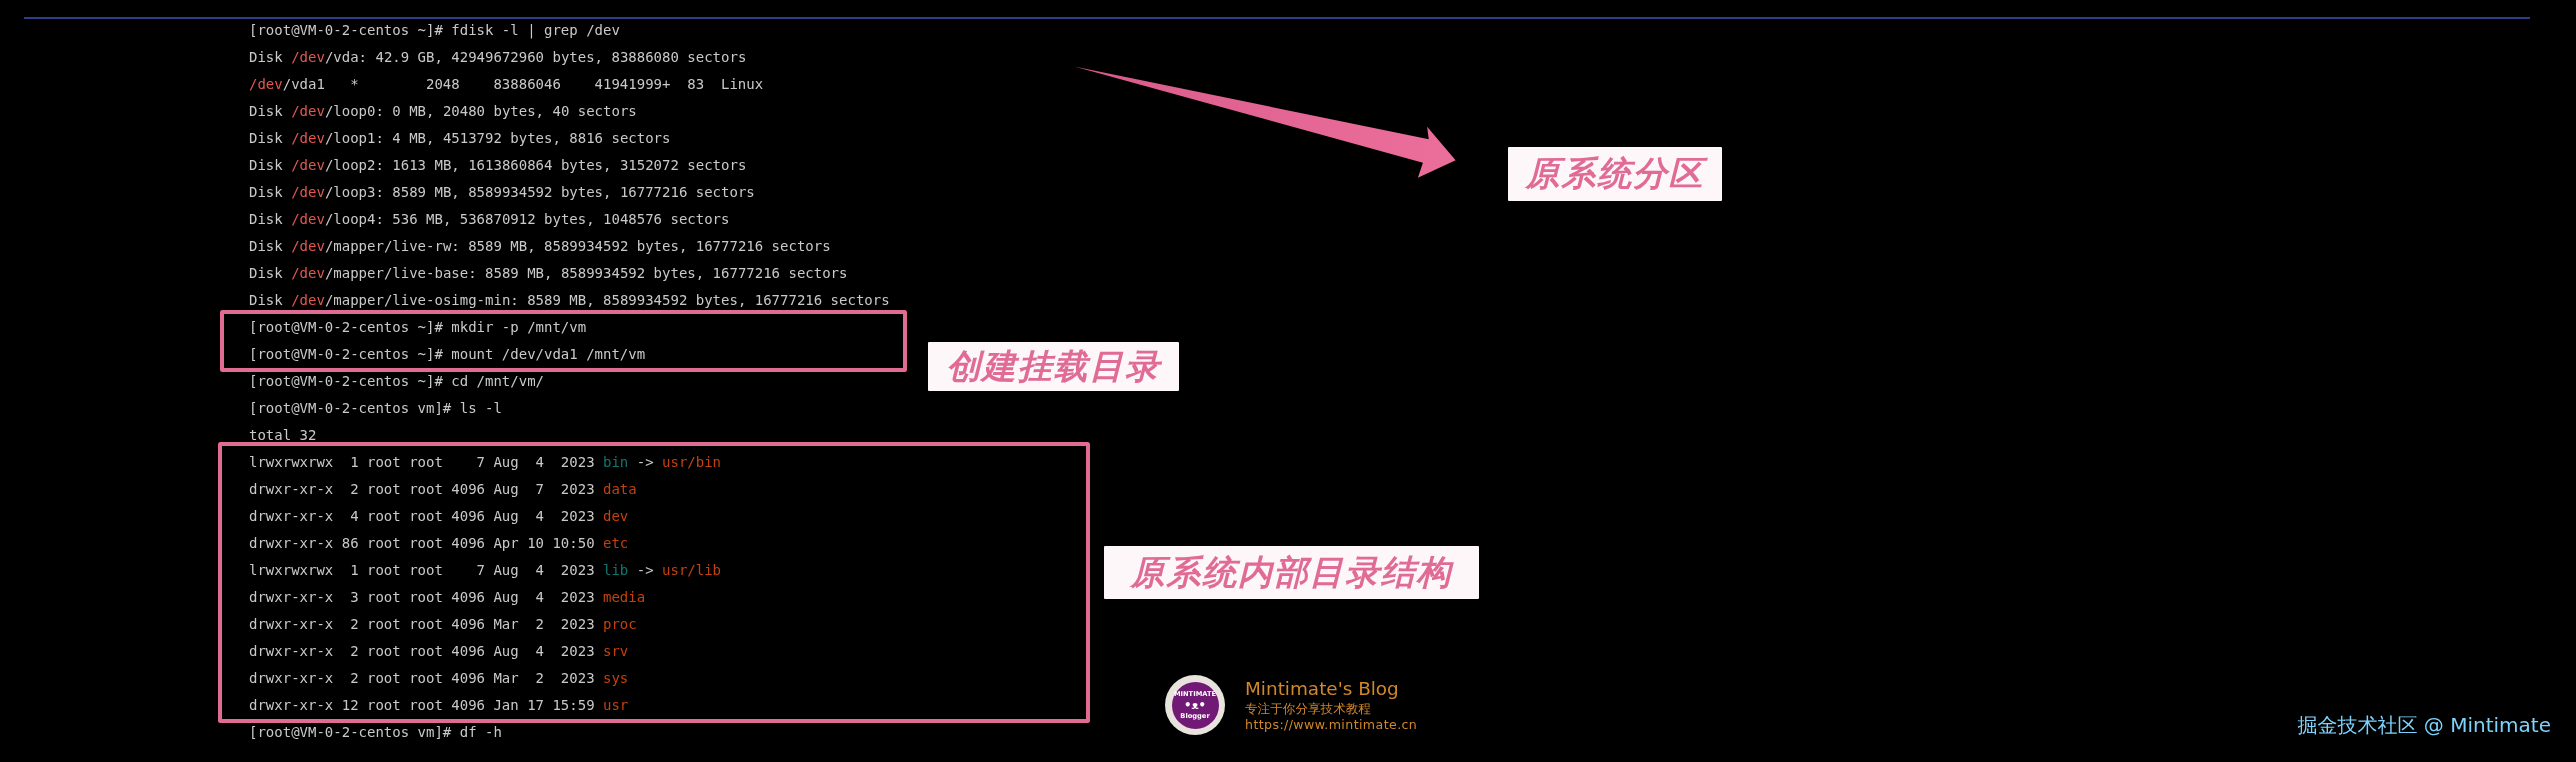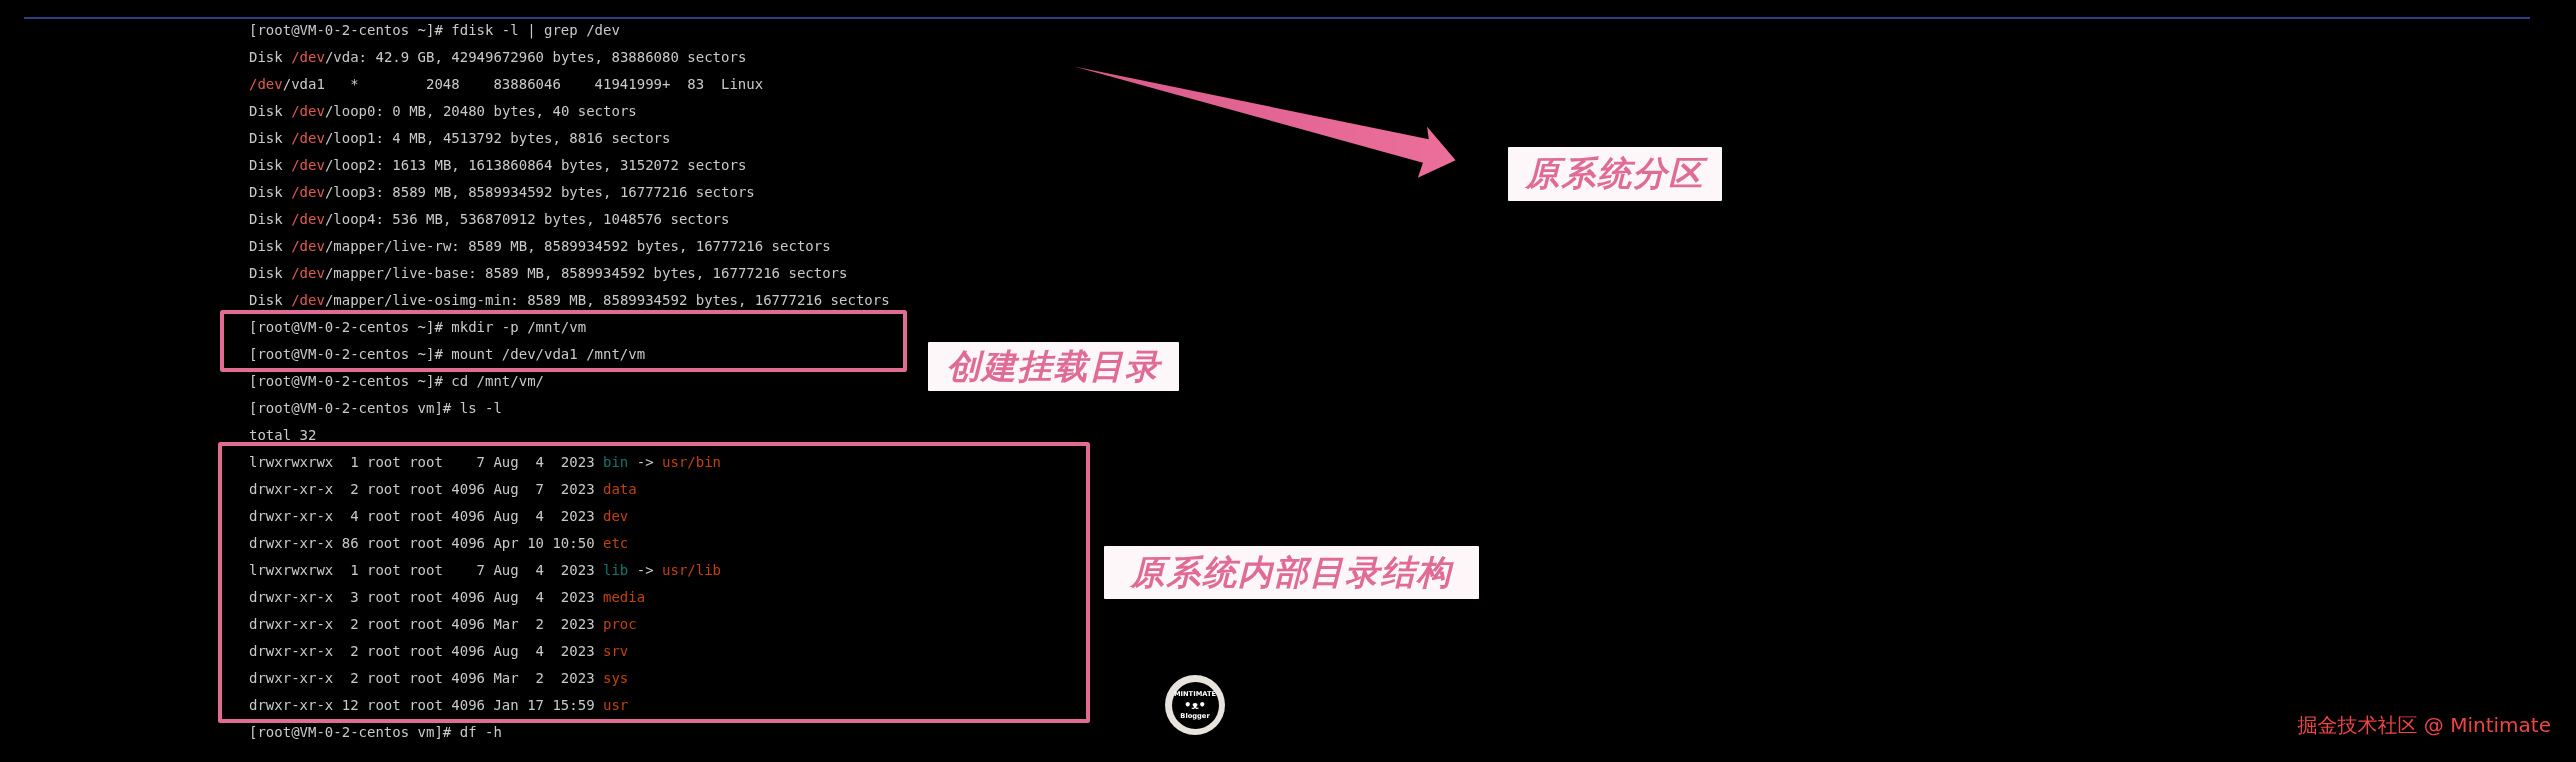"MINTIMATE" .blog-logo .inner { background: #000000 -> #701a75 }
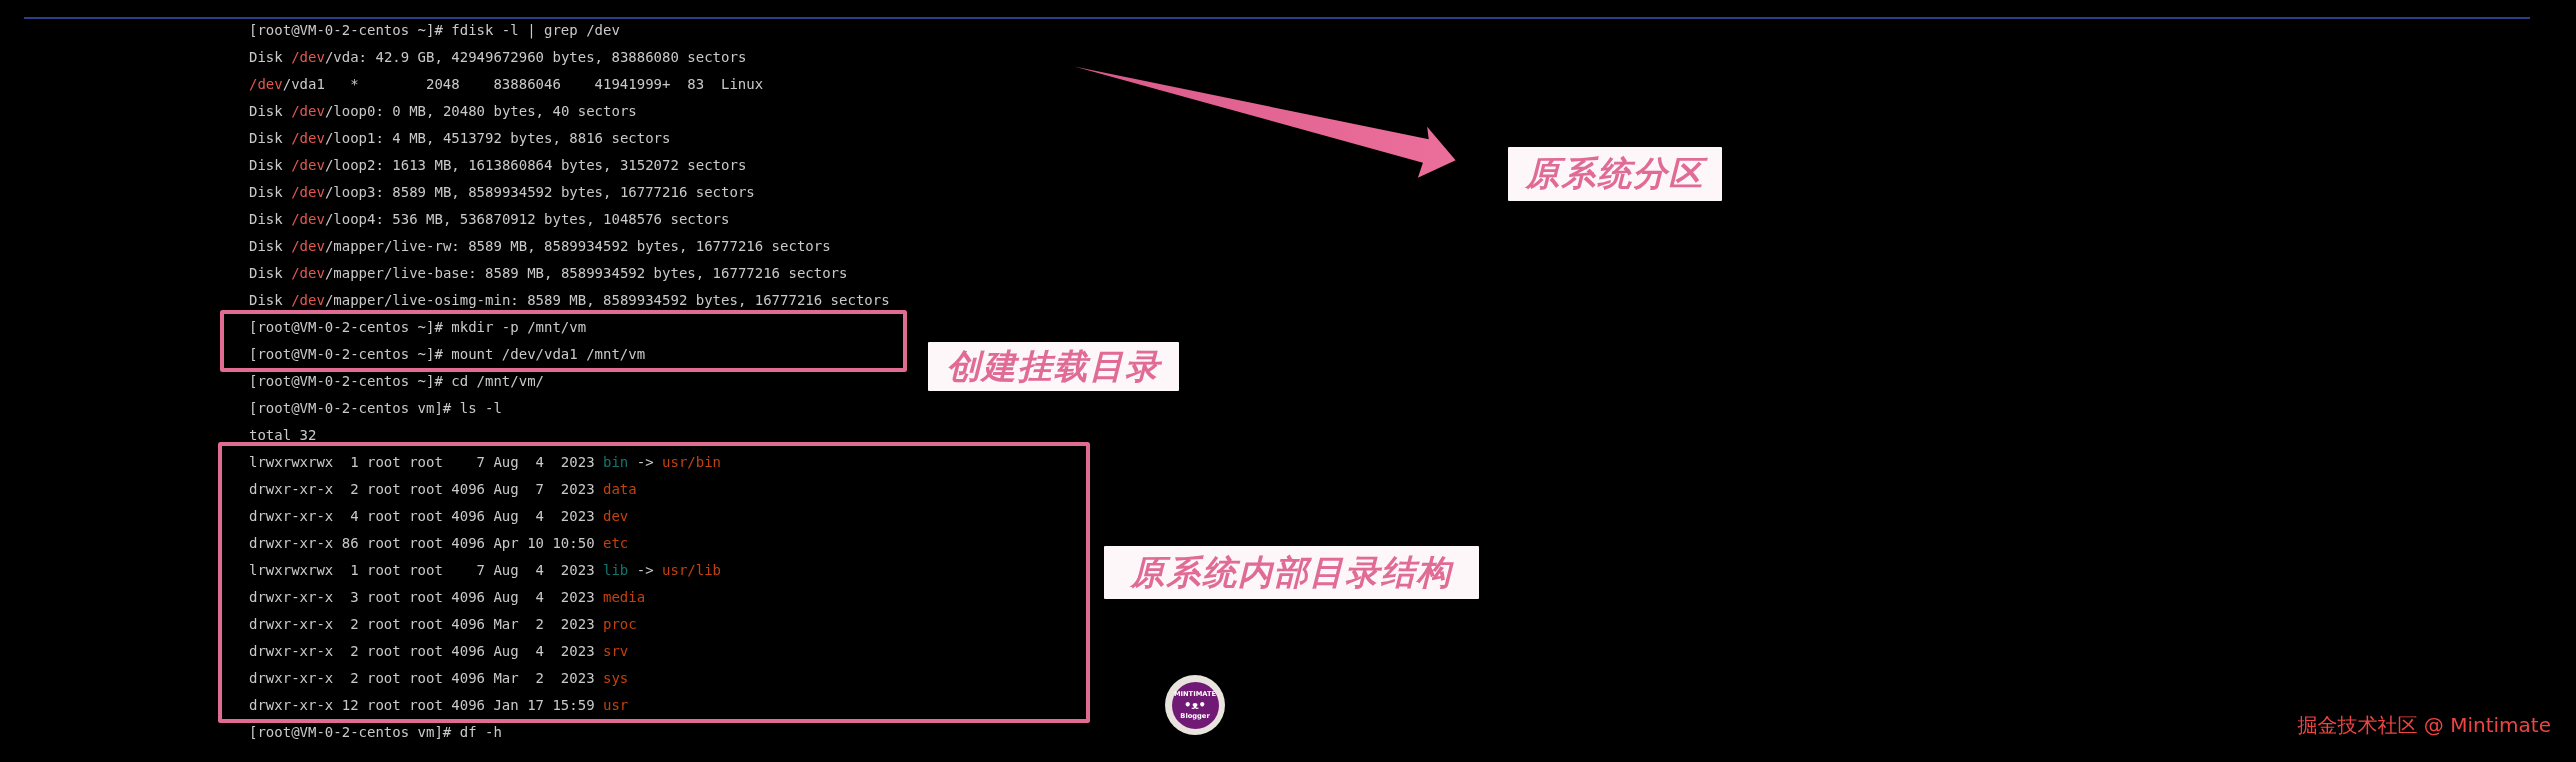"Mintimate's Blog" div.blog-text { html: none -> <div> <span>Mintimate's Blog</span> <span>专注于你分享技术教程</span> <span>https://www.mintimate.cn</span> </div> }
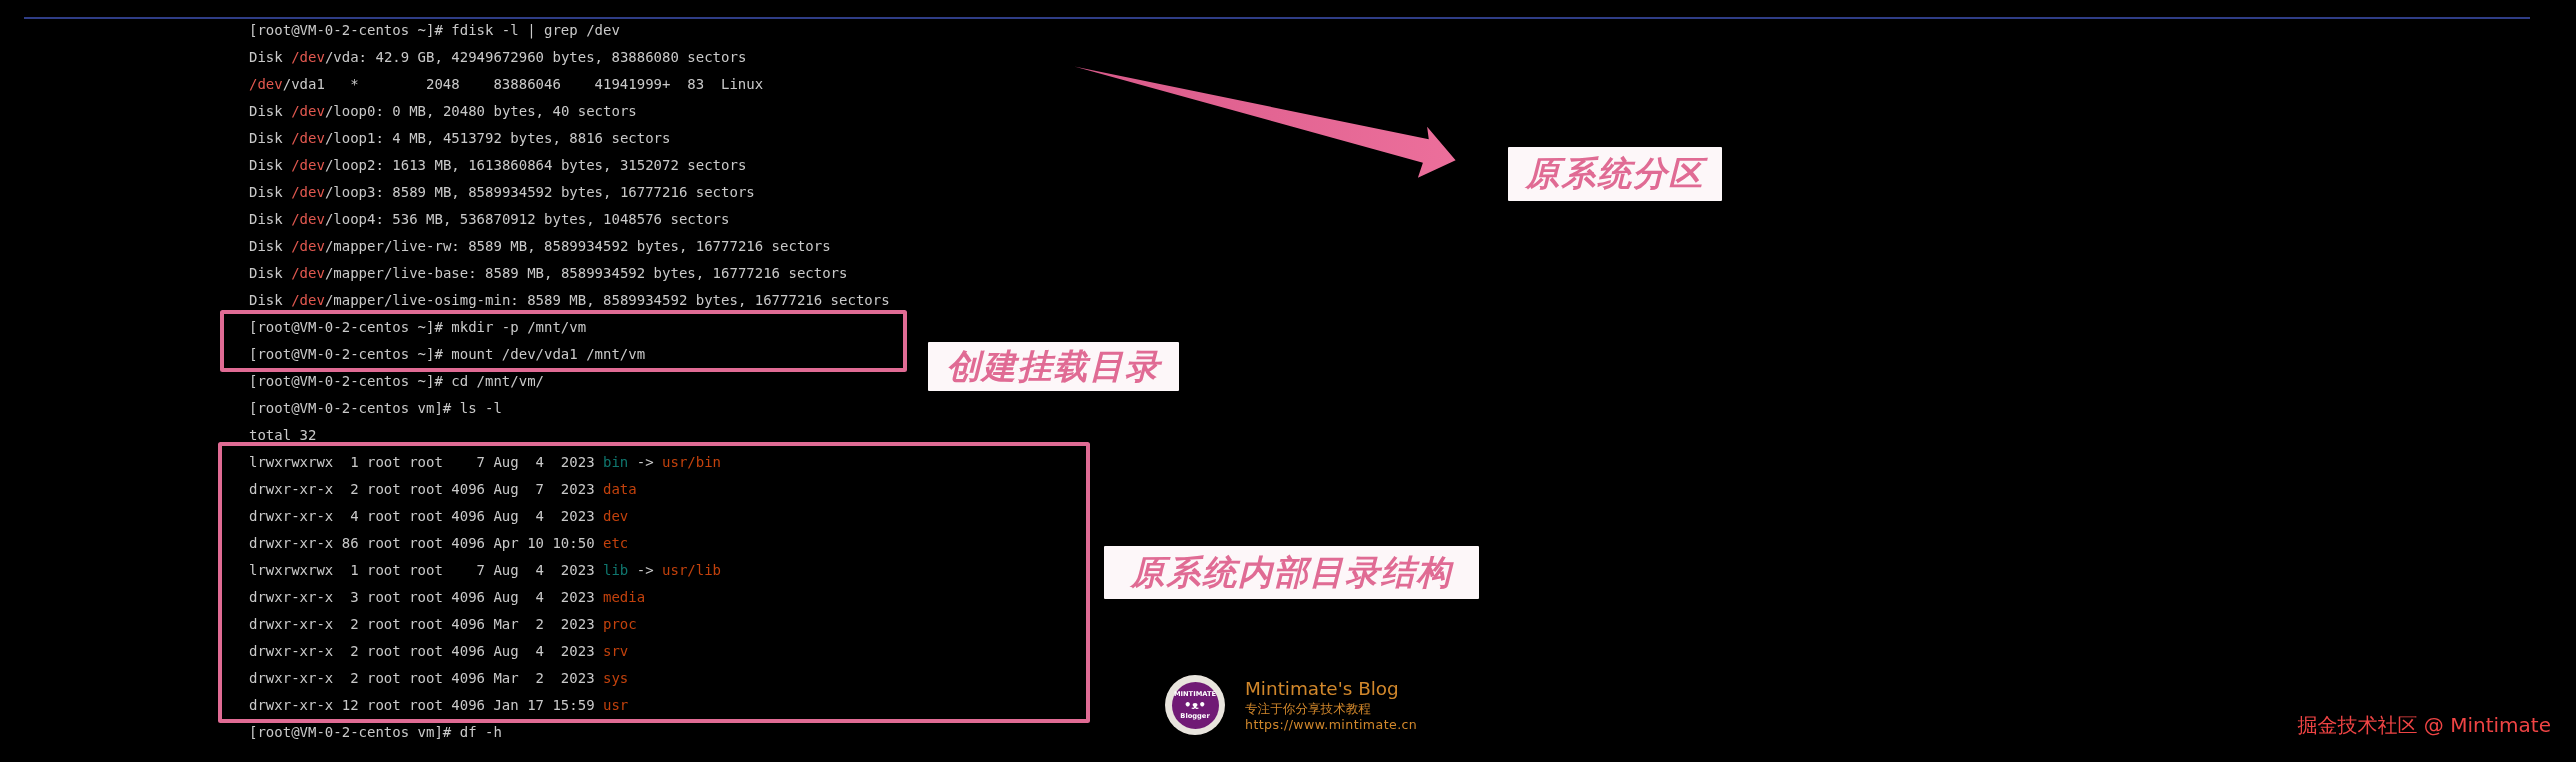"掘金技术社区 @ Mintimate" .watermark { color: #ef4444 -> #7dd3fc }
